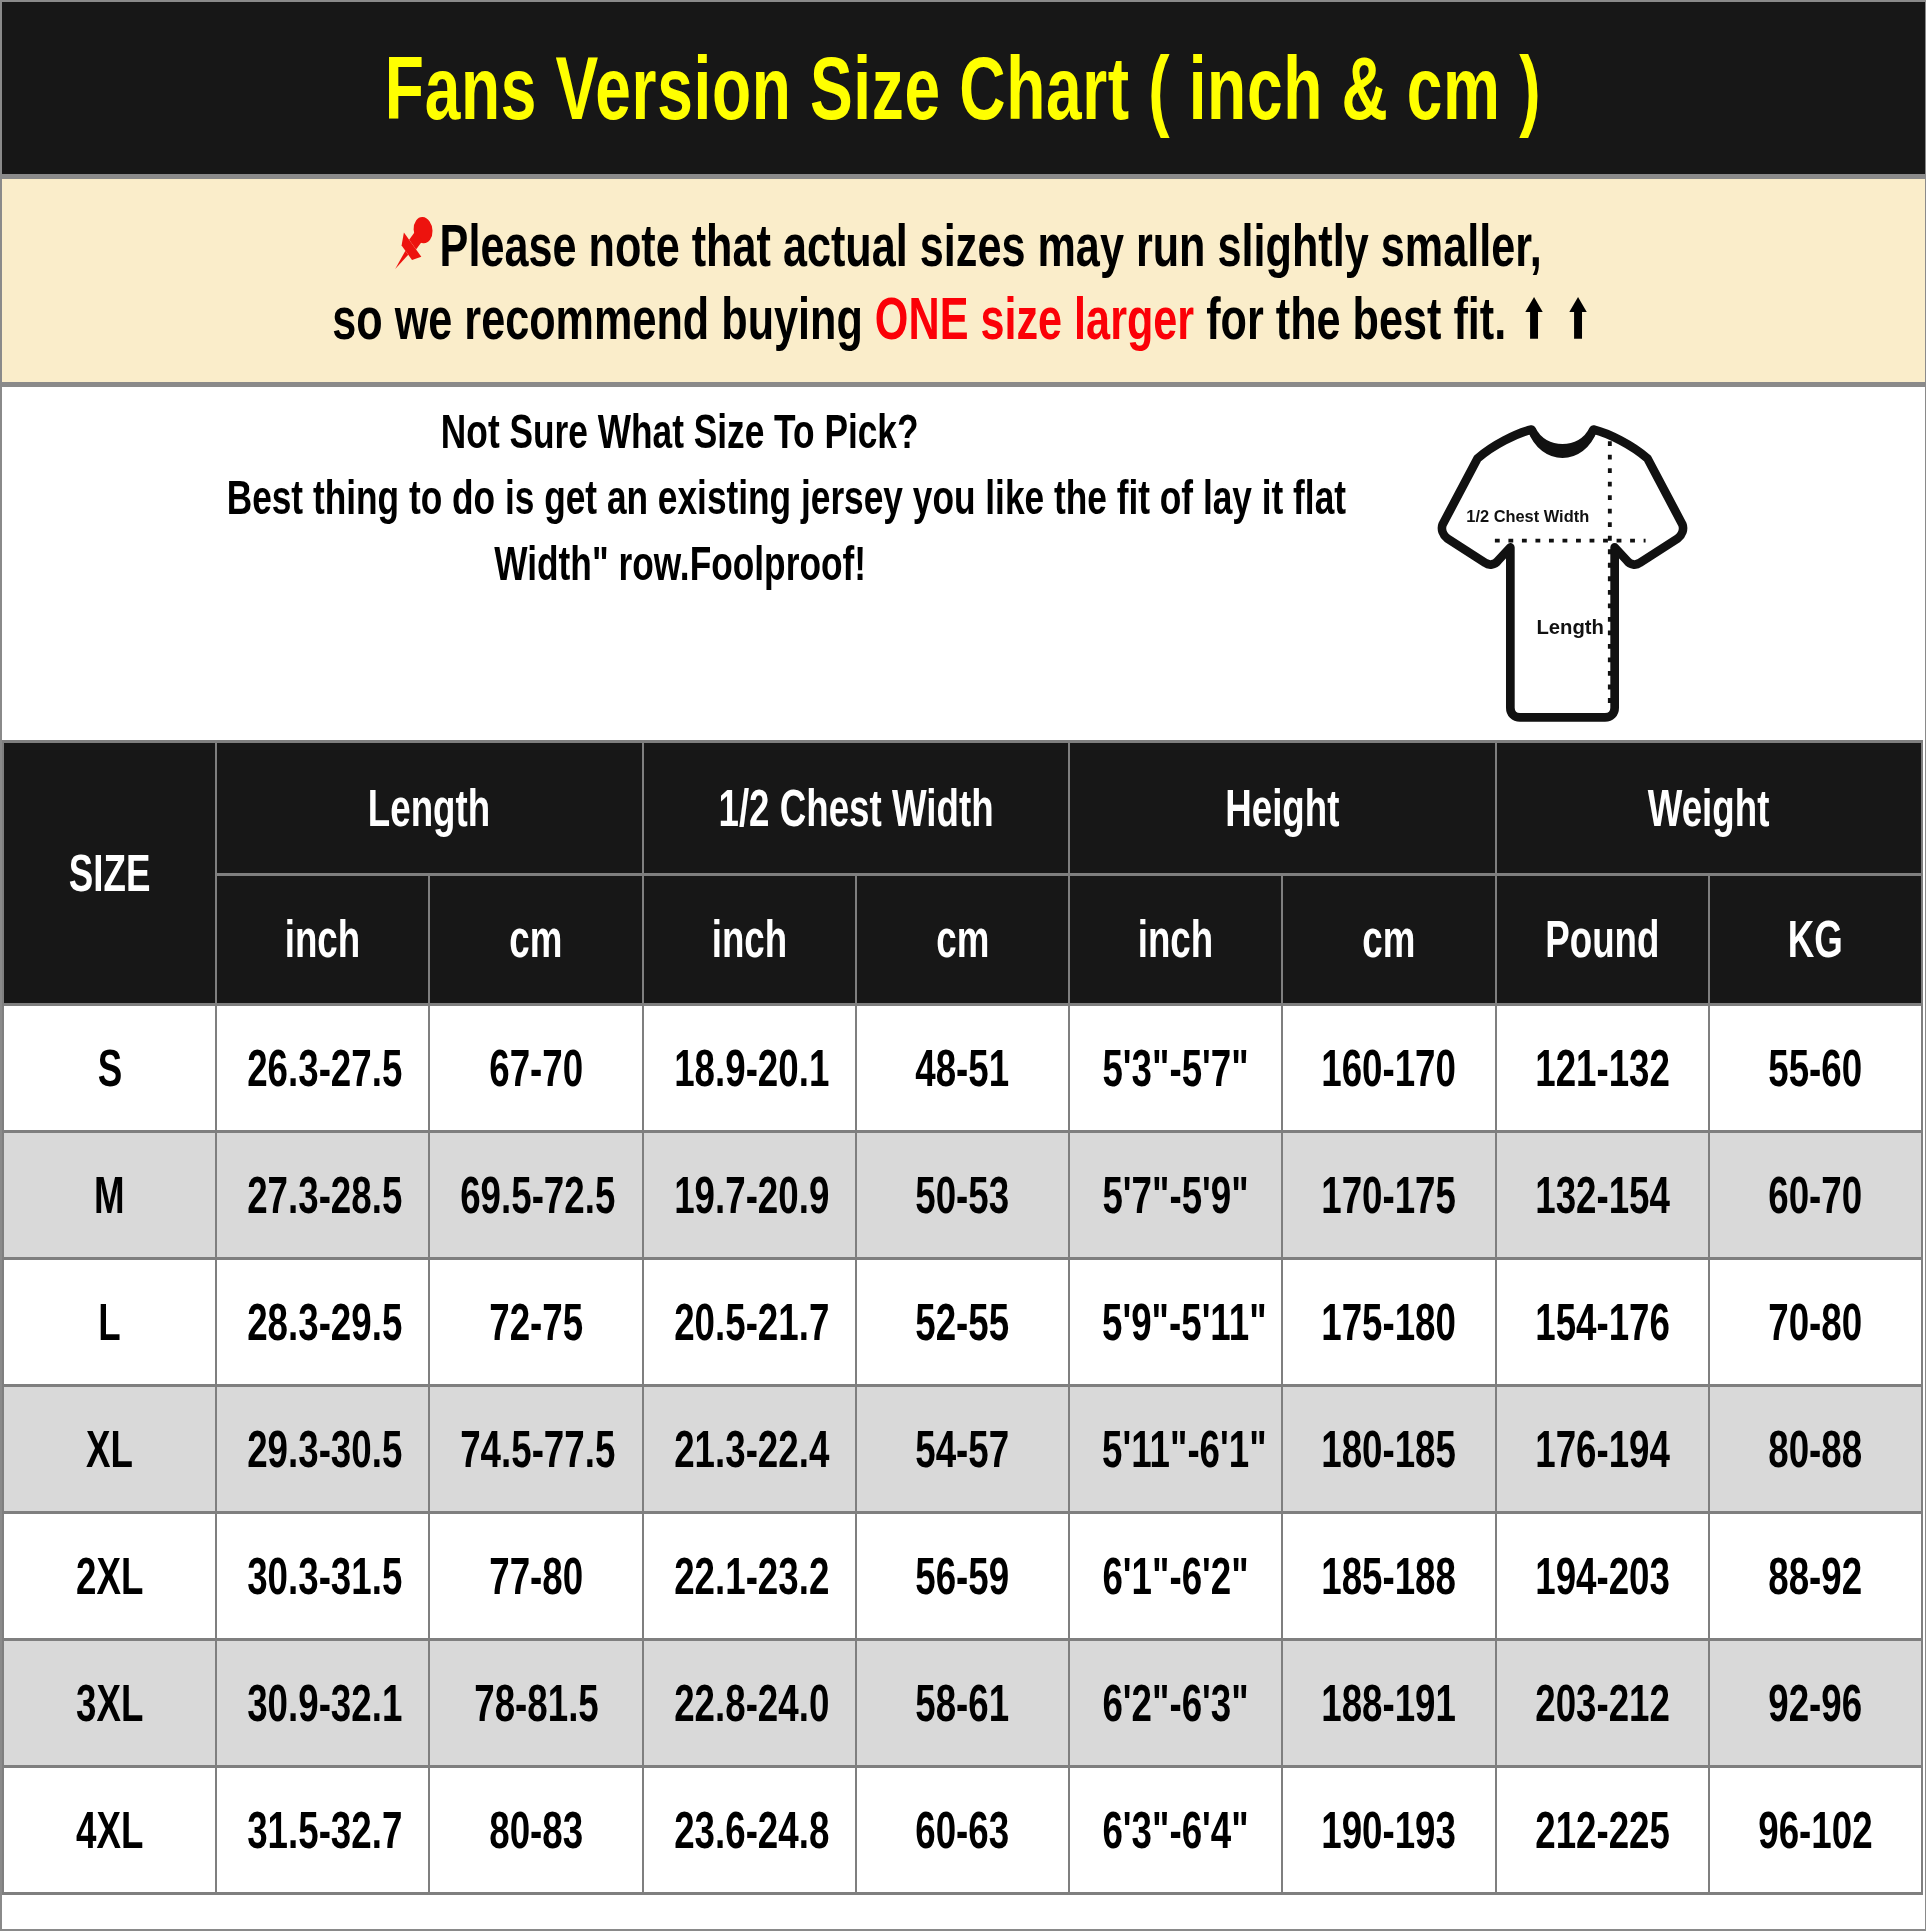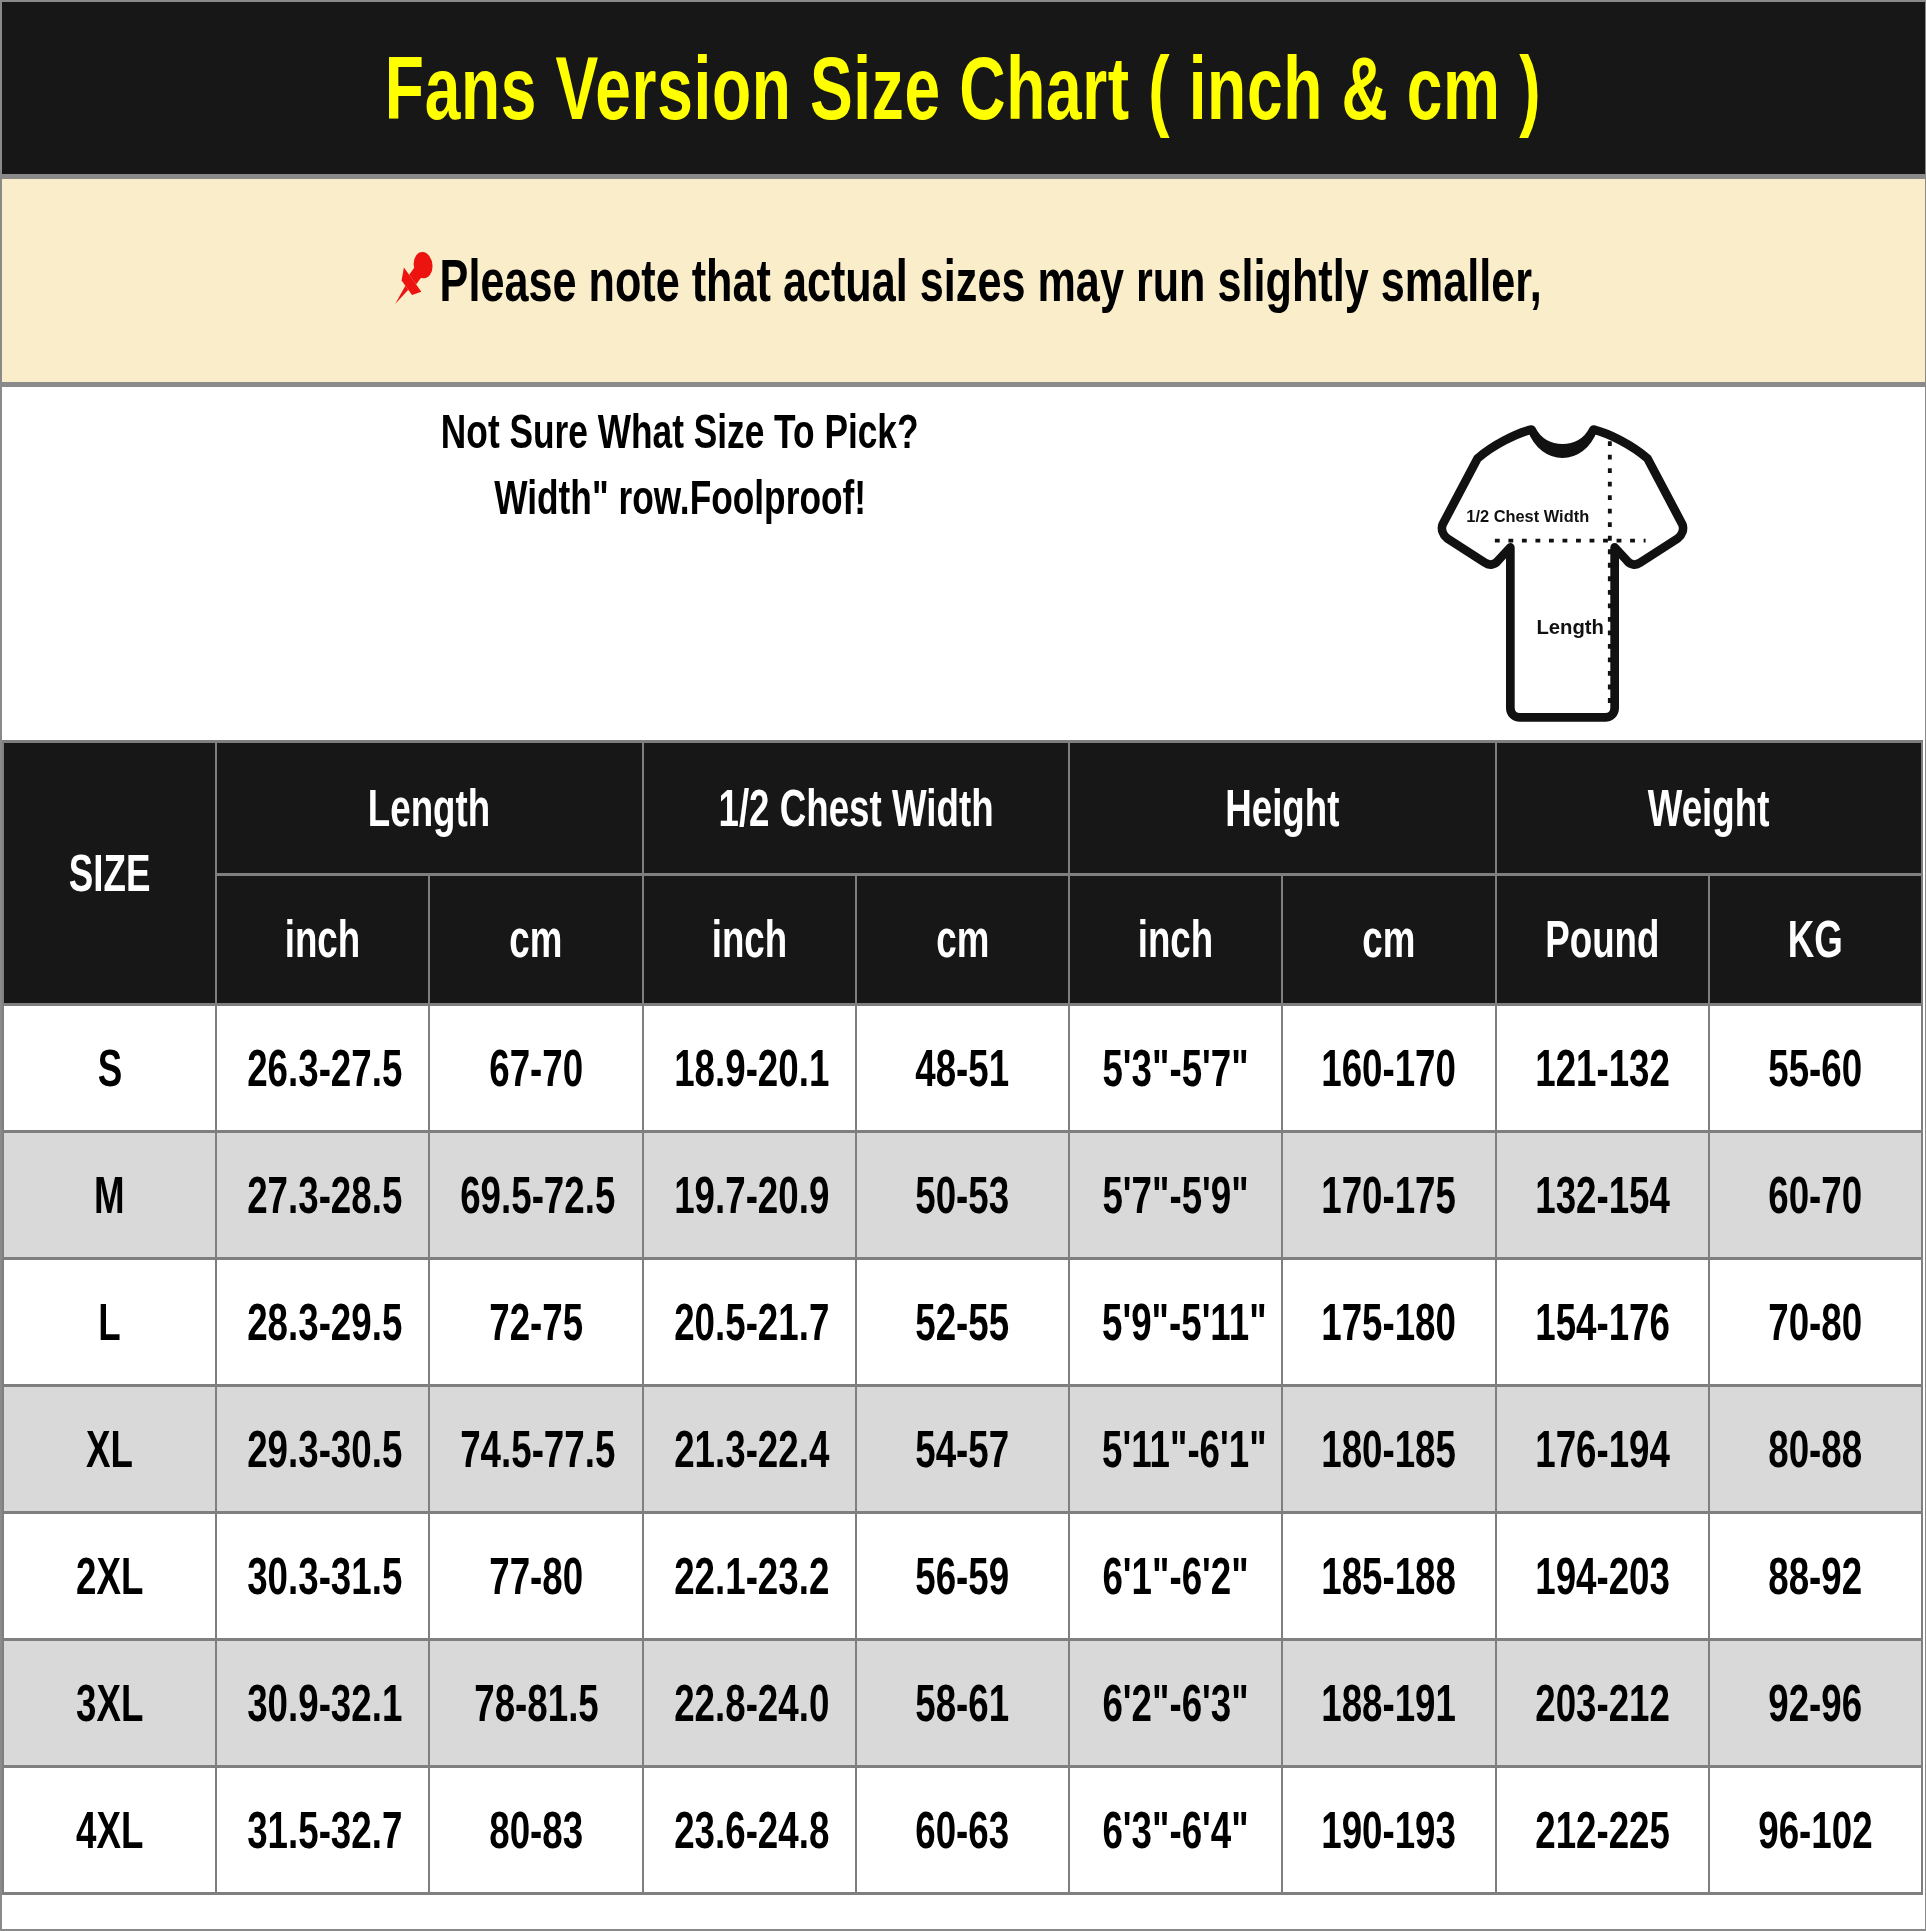"so we recommend buying ONE" div.note-line { html: none -> <div> <span> <span>so we recommend buying </span><span>ONE size larger</span><span> for the best fit.</span><span>⬆</span><span>⬆</span> </span> </div> }
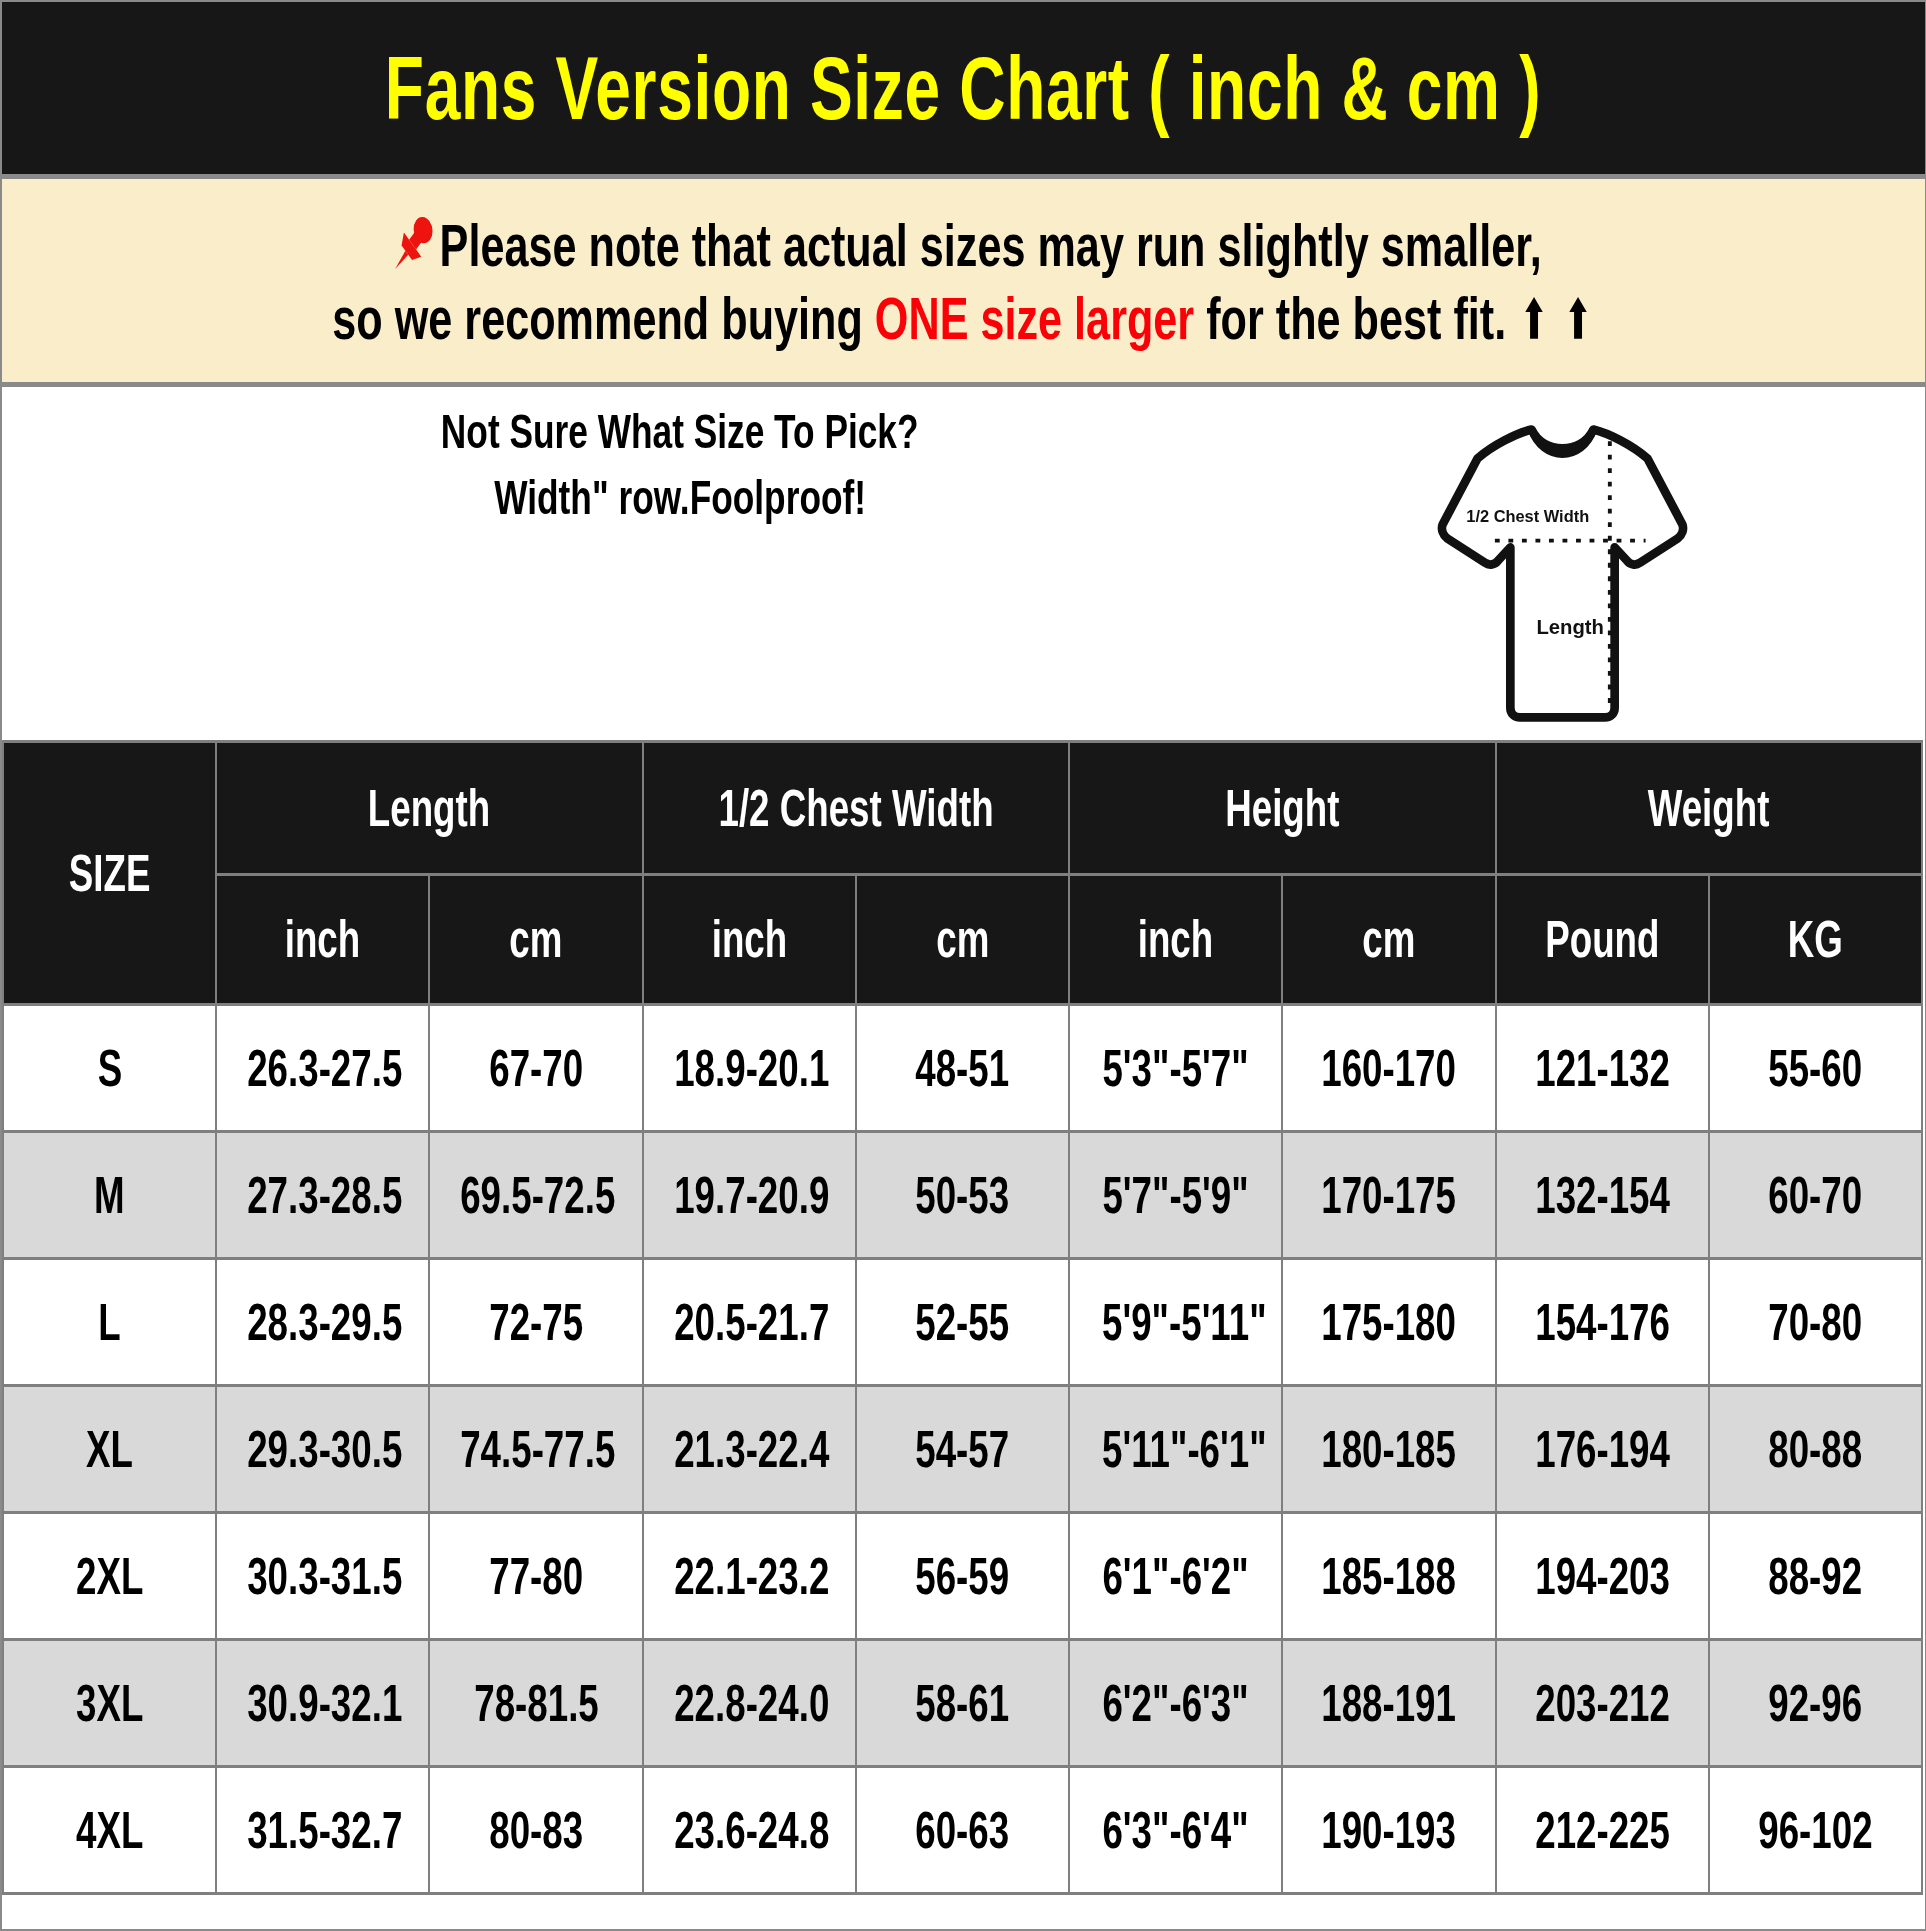"Best thing to do is" div { html: none -> <div><span>Best thing to do is get an existing jersey you like the fit of lay it flat</span></div> }
